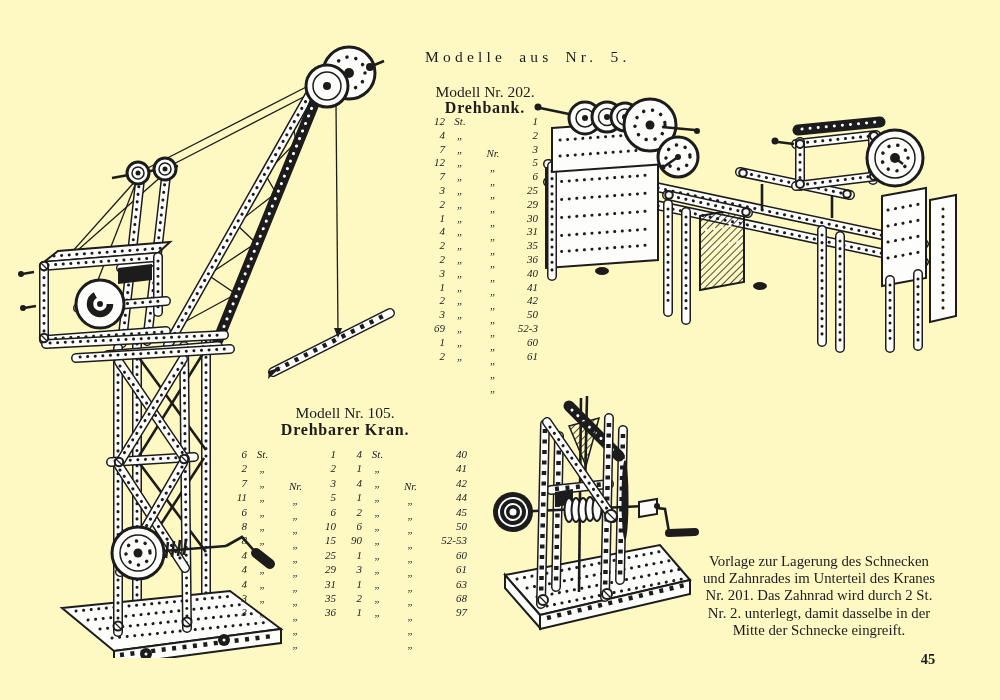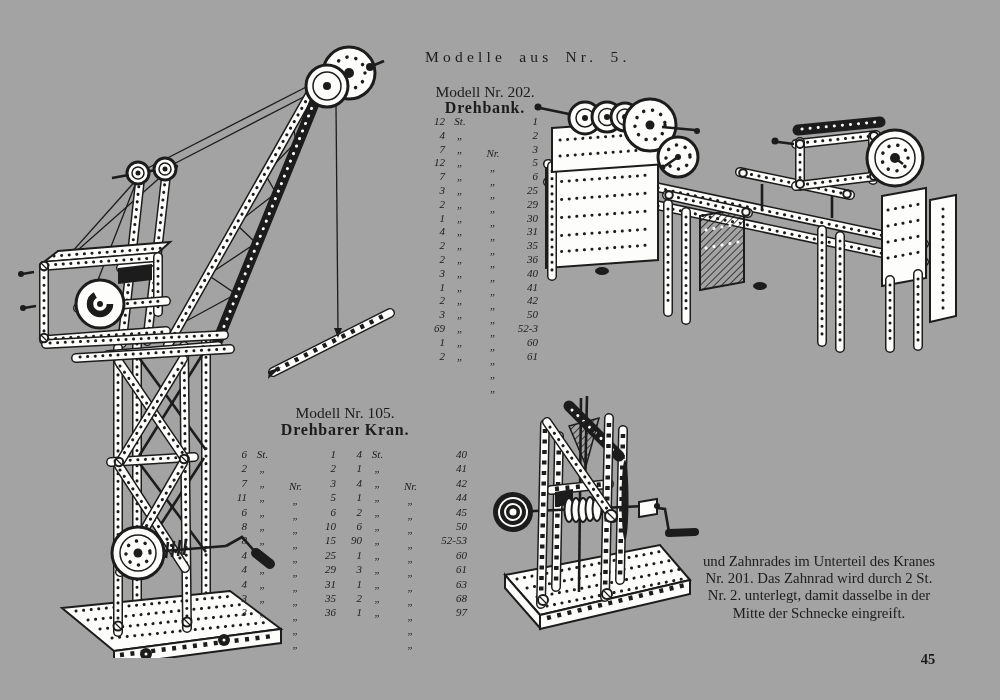"Modelle aus Nr. 5." .page { background: #a3a3a3 -> #fef9c3 }
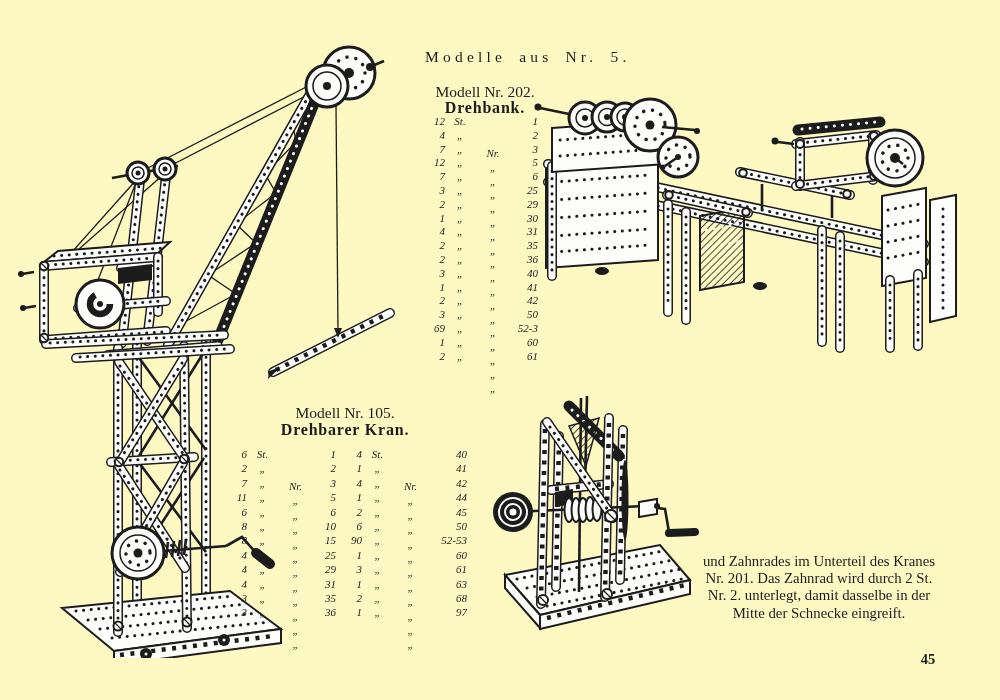"Vorlage zur Lagerung des Schnecken" div { html: none -> <div>Vorlage zur Lagerung des Schnecken</div> }
